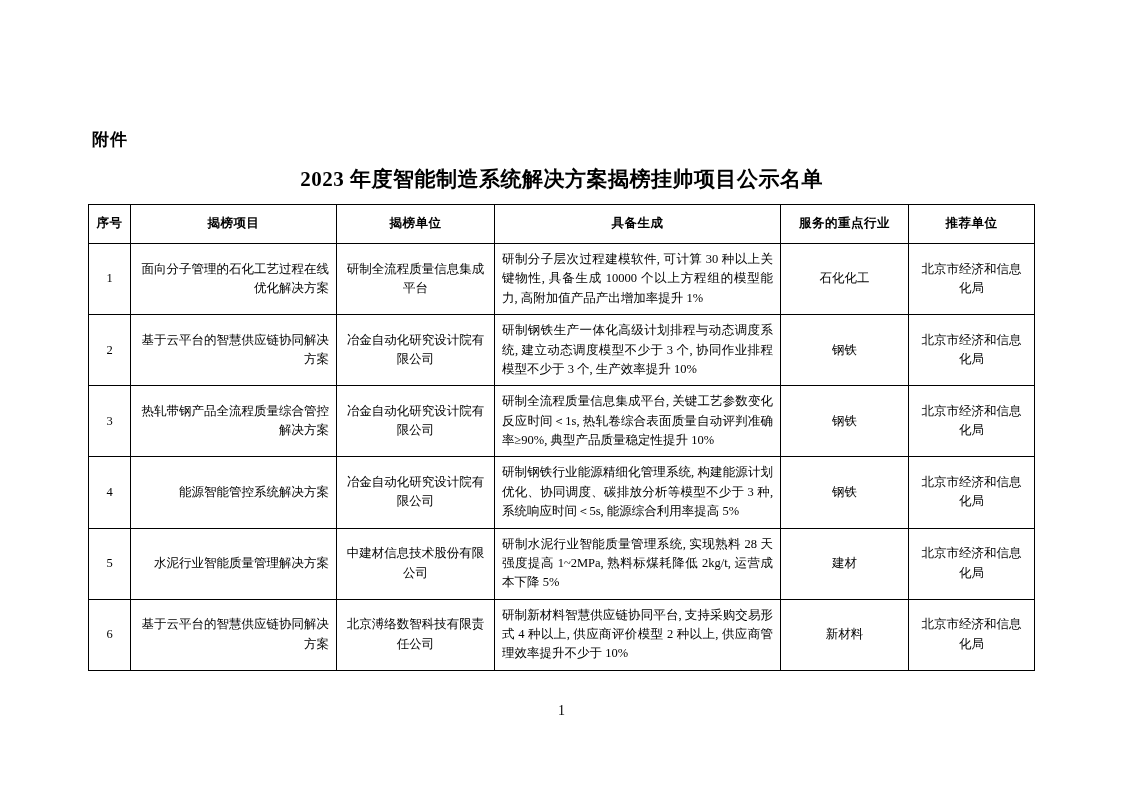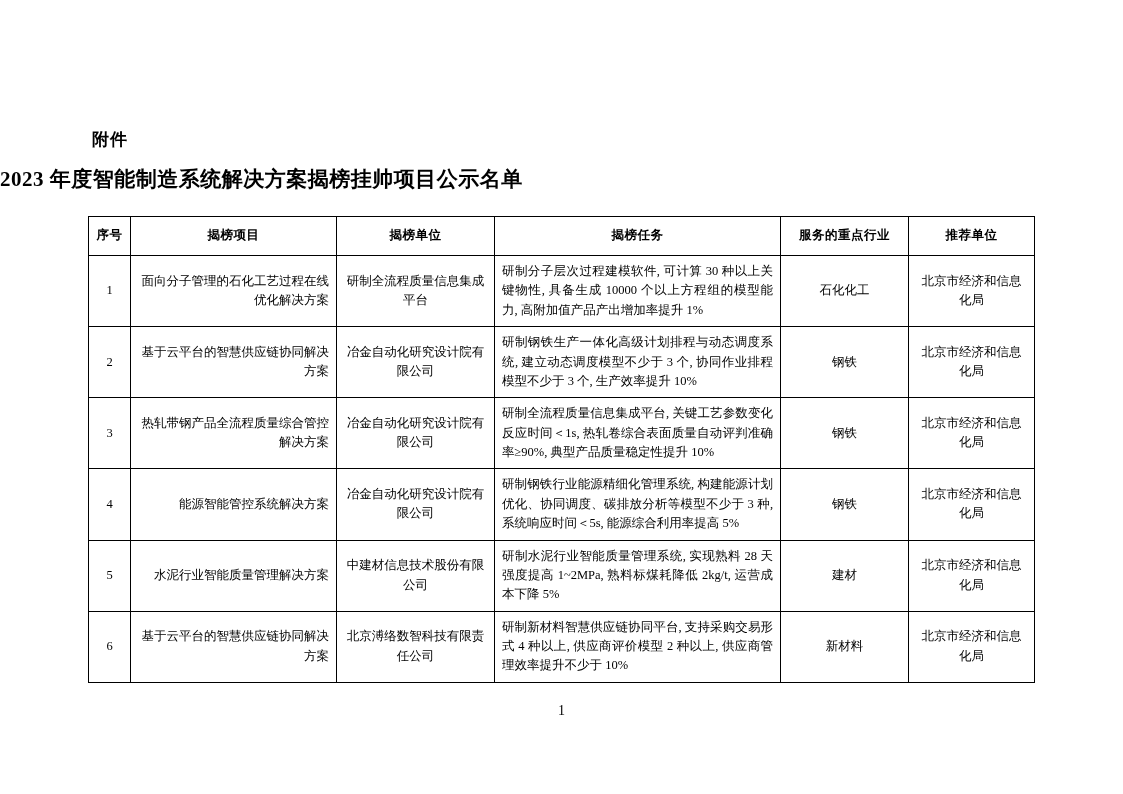"2023 年度智能制造系统解决方案揭榜挂帅项目公示名单" .doc-title { text-align: left -> center }
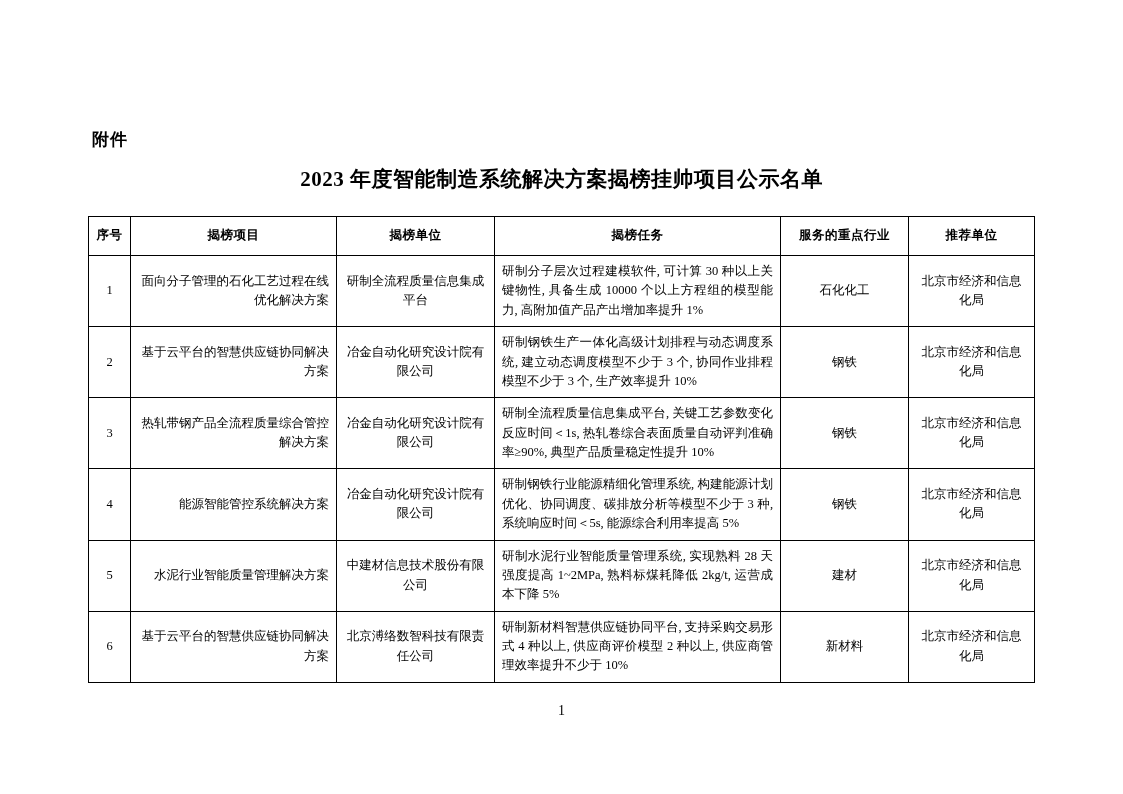"序号" table.main-table { margin-top: 12px -> none }
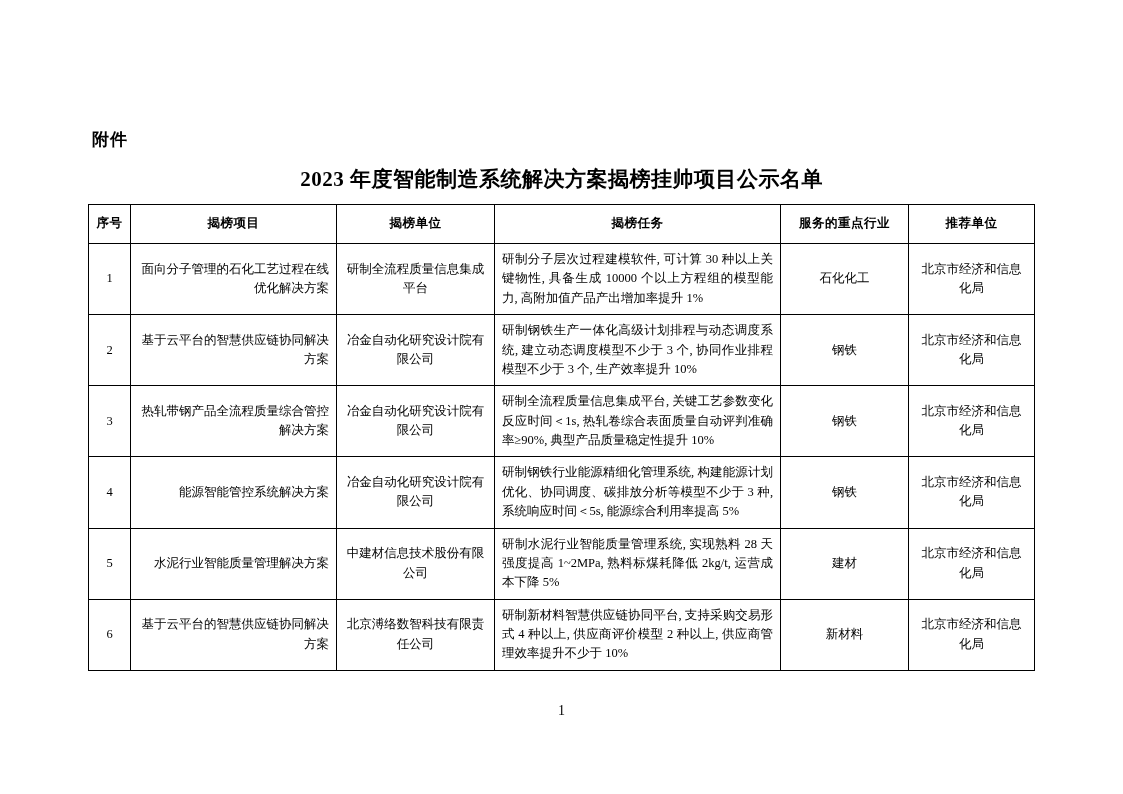"揭榜任务" th { text: 揭榜任务 -> 具备生成 }
